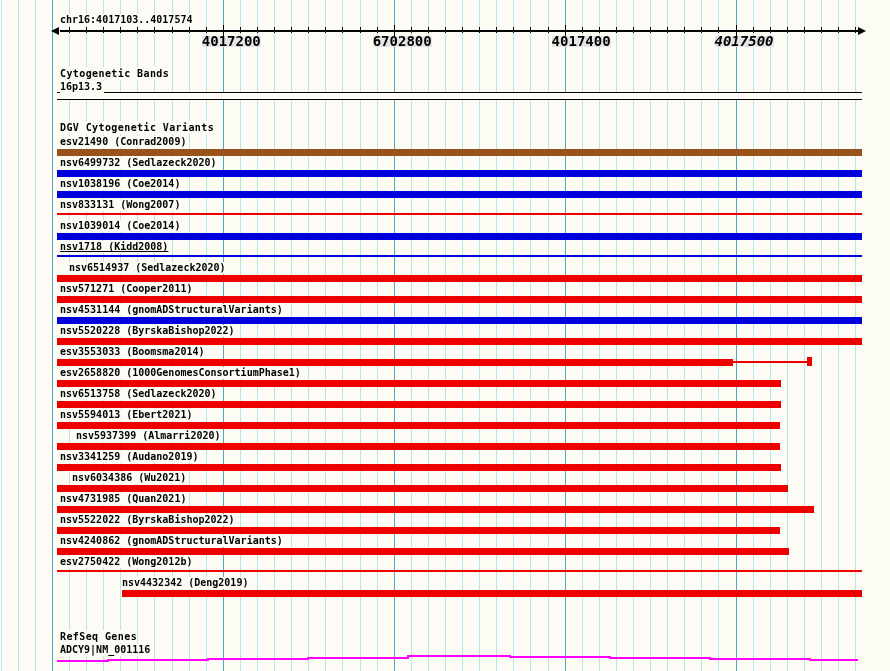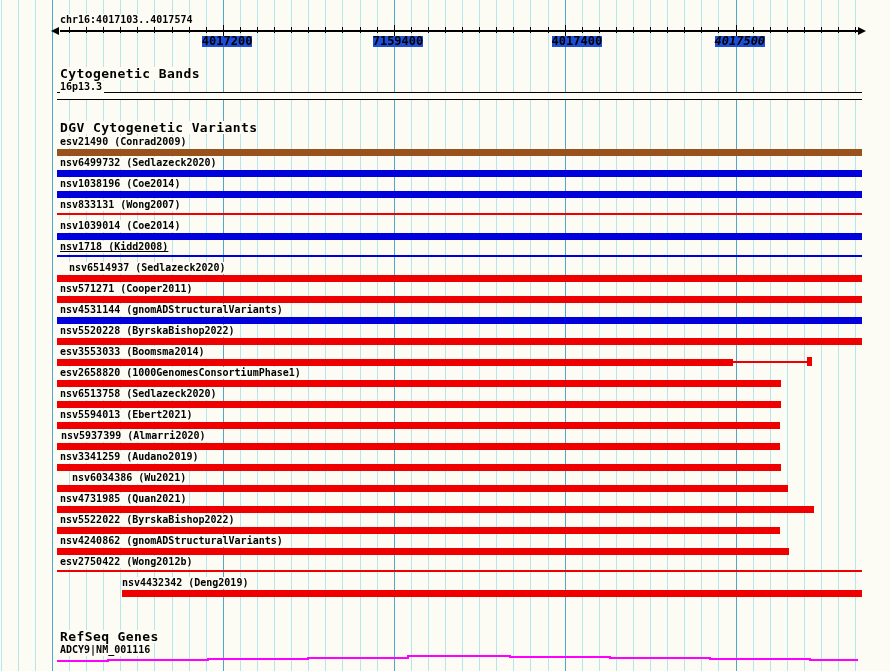"4017200" .tick-label { background: #1d4ed8 -> #e5e5e5; font-size: 12px -> 14px }
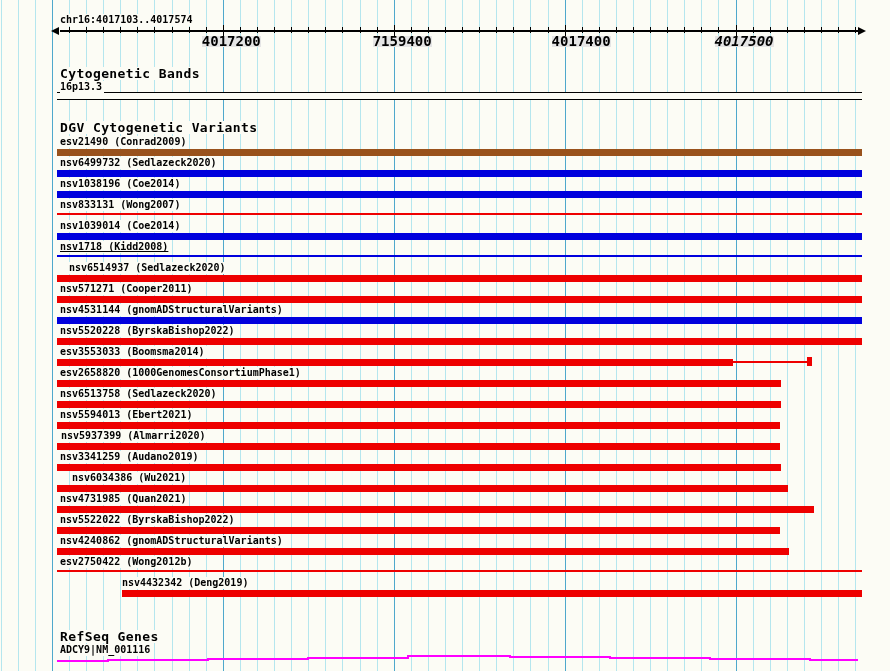"7159400" div.tick-label { text: 7159400 -> 6702800 }
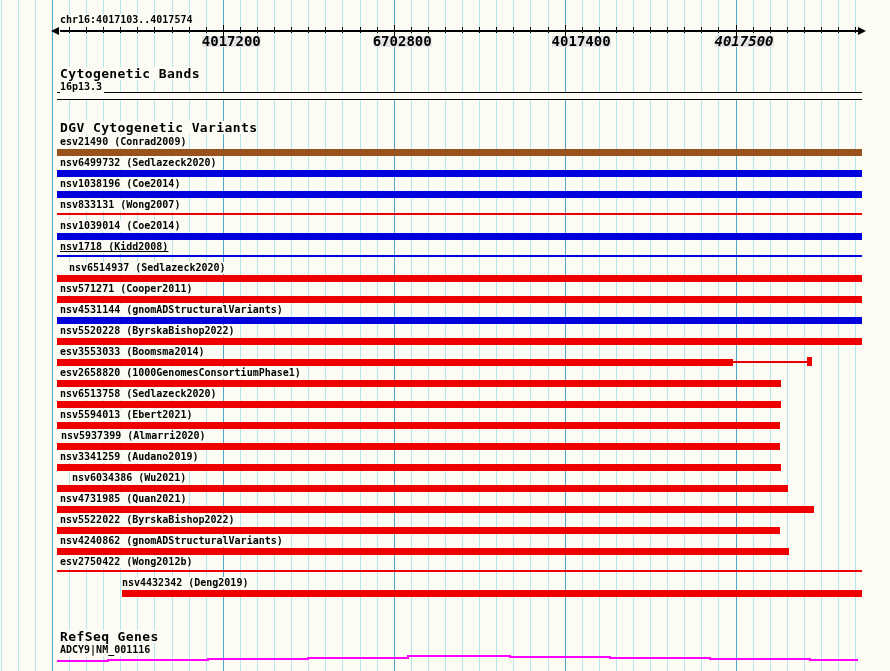"Cytogenetic Bands" .section-title { font-size: 13px -> 10px }
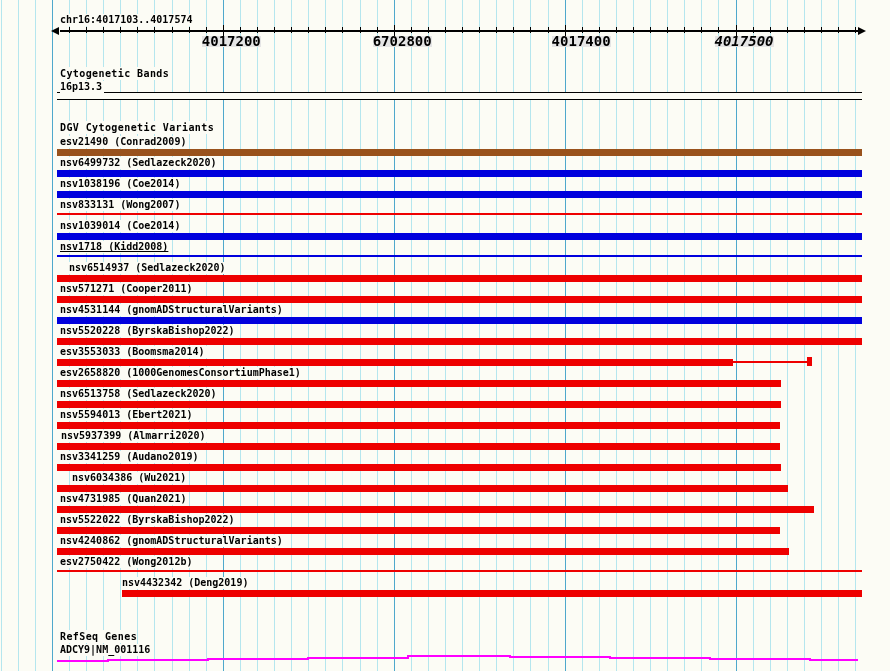"nsv5937399 (Almarri2020)" div.lbl { left: 61px -> 76px }
